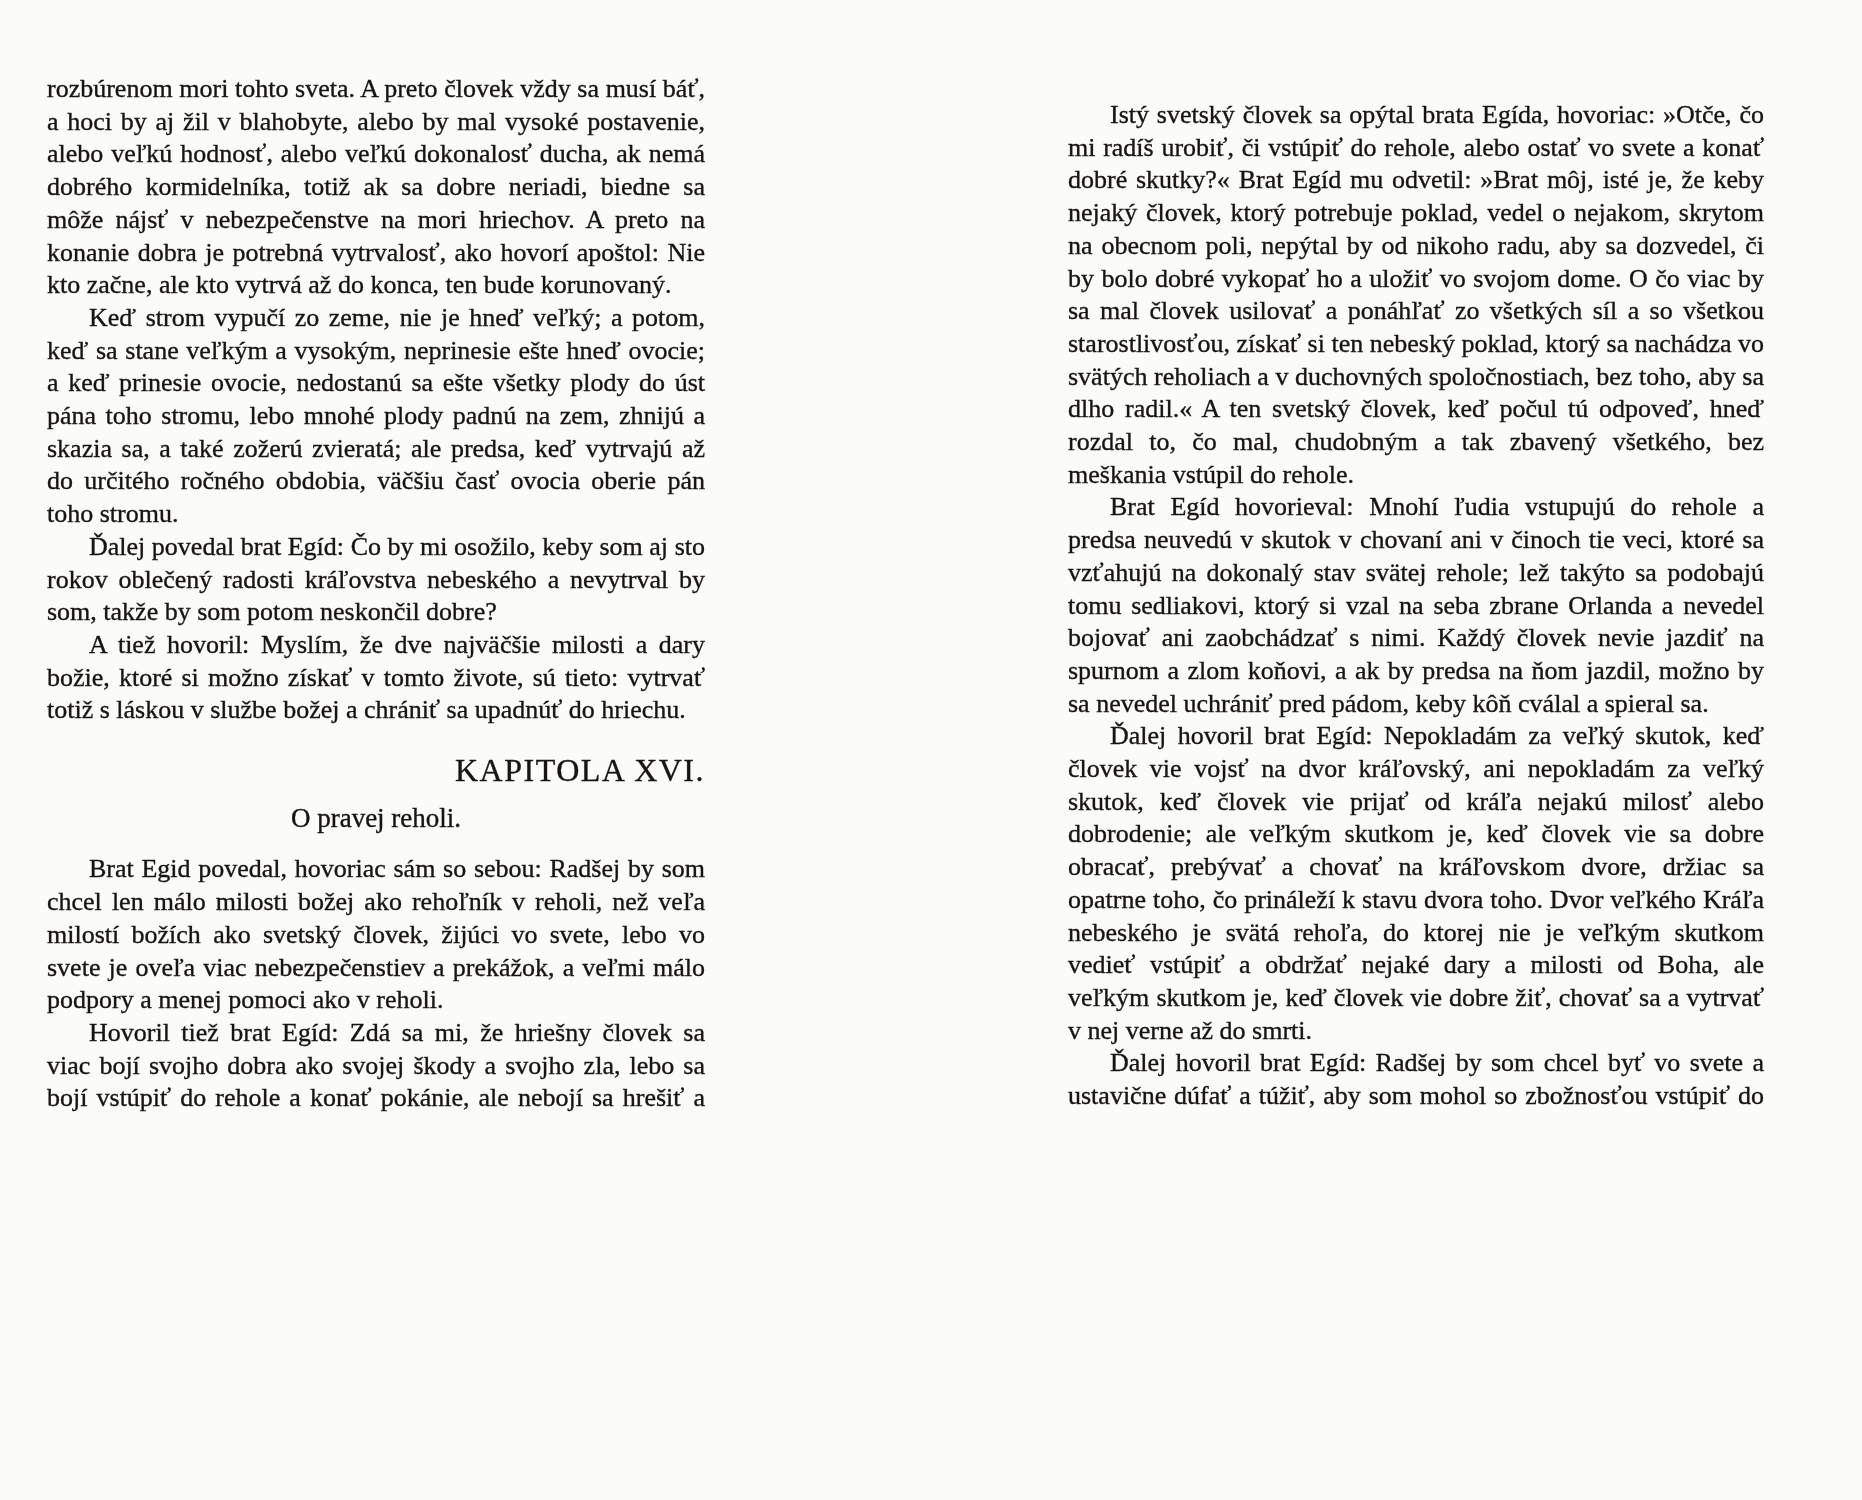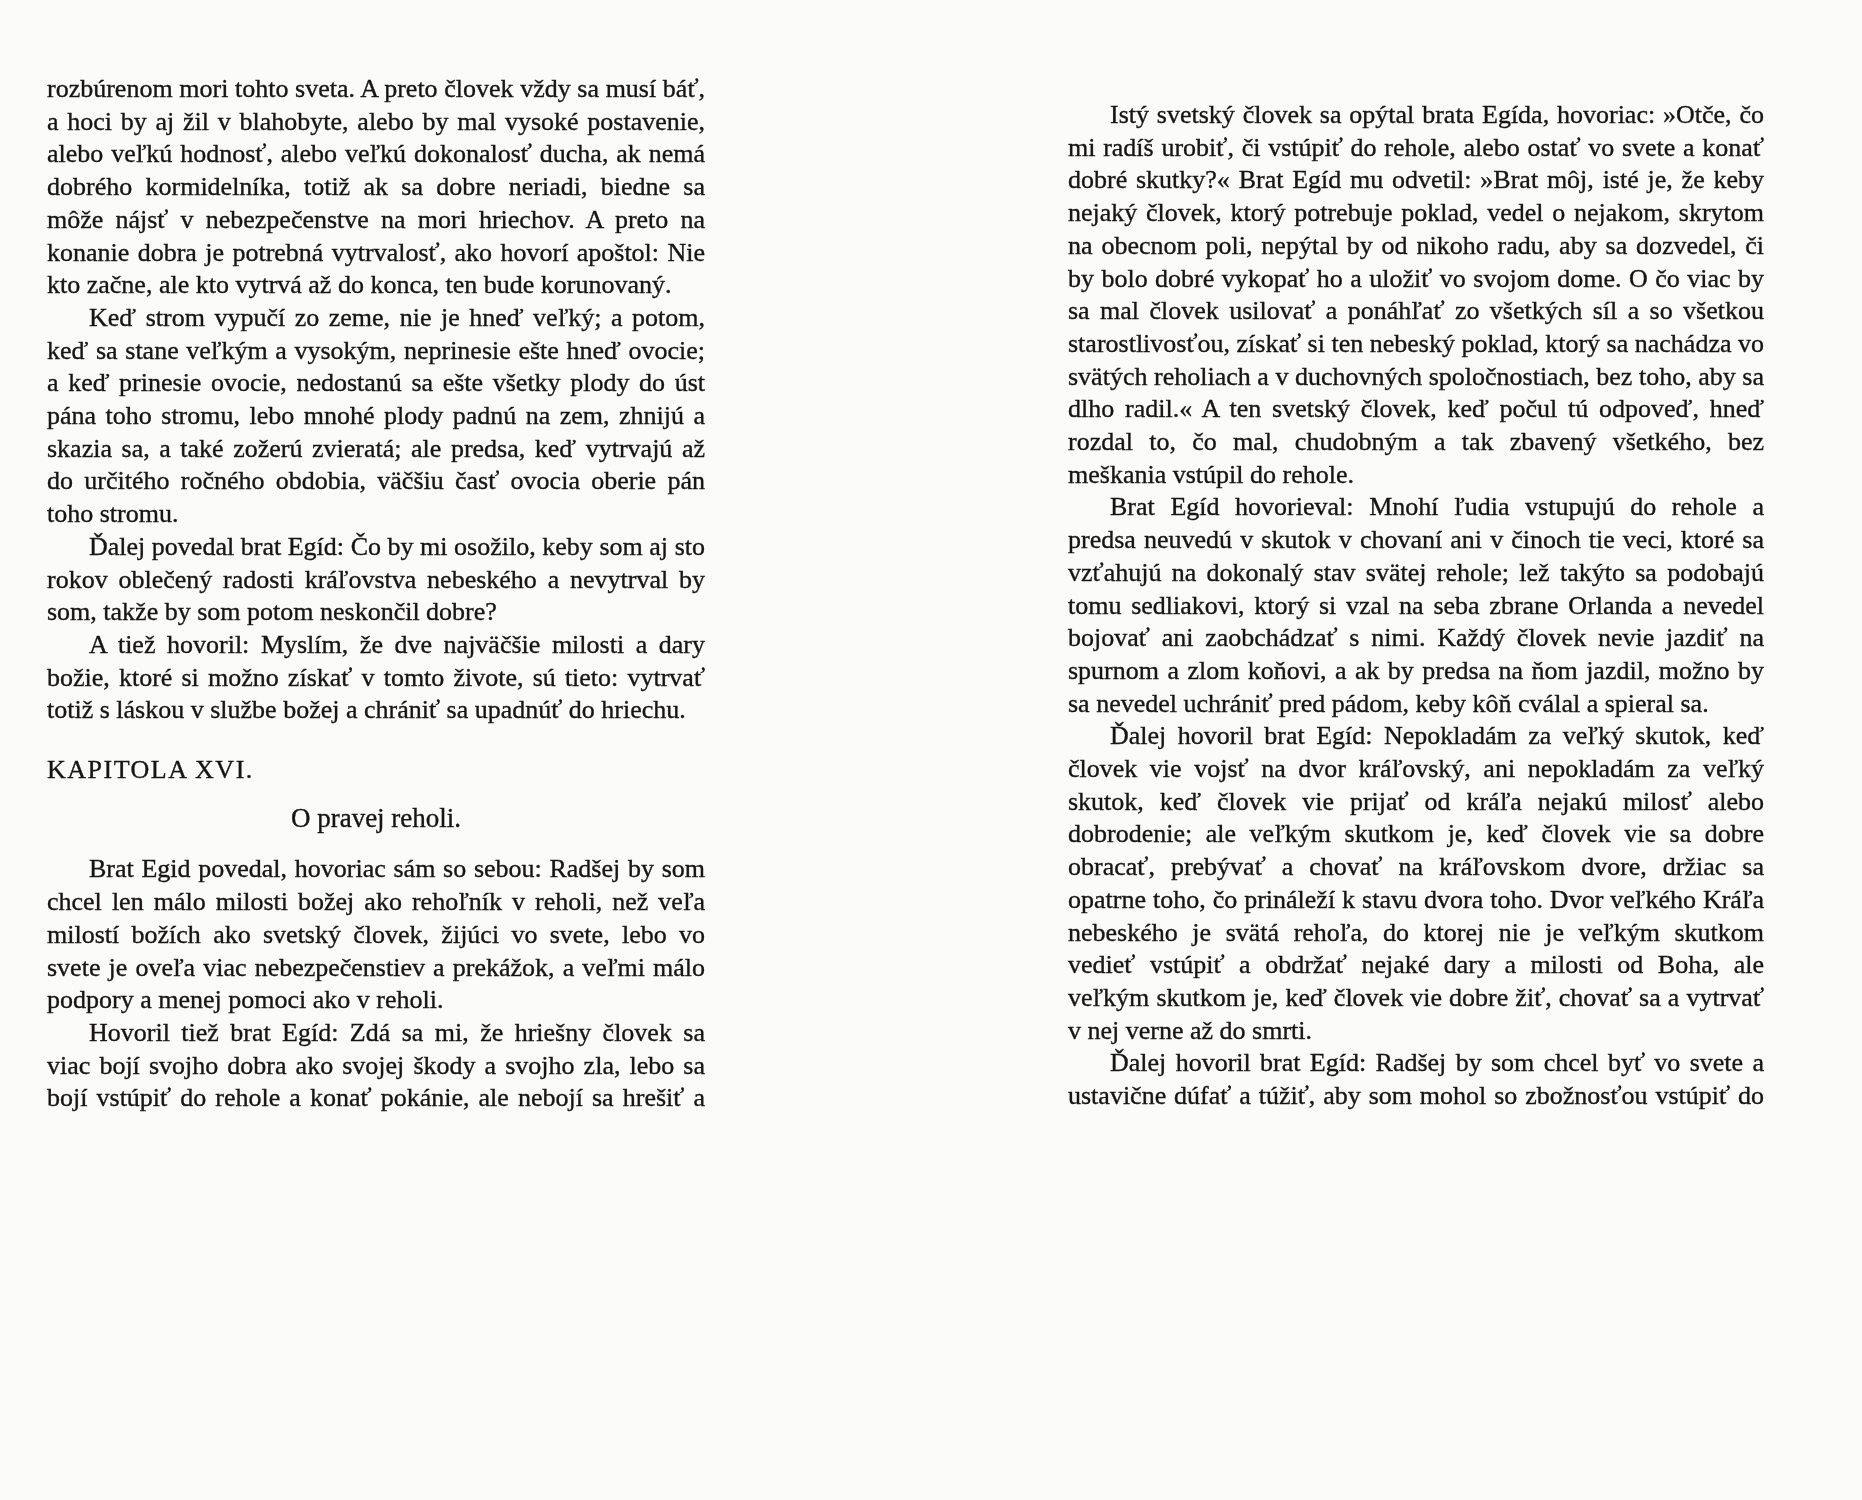"KAPITOLA XVI." .chapter-head { font-size: 26px -> 32px; text-align: left -> right }
